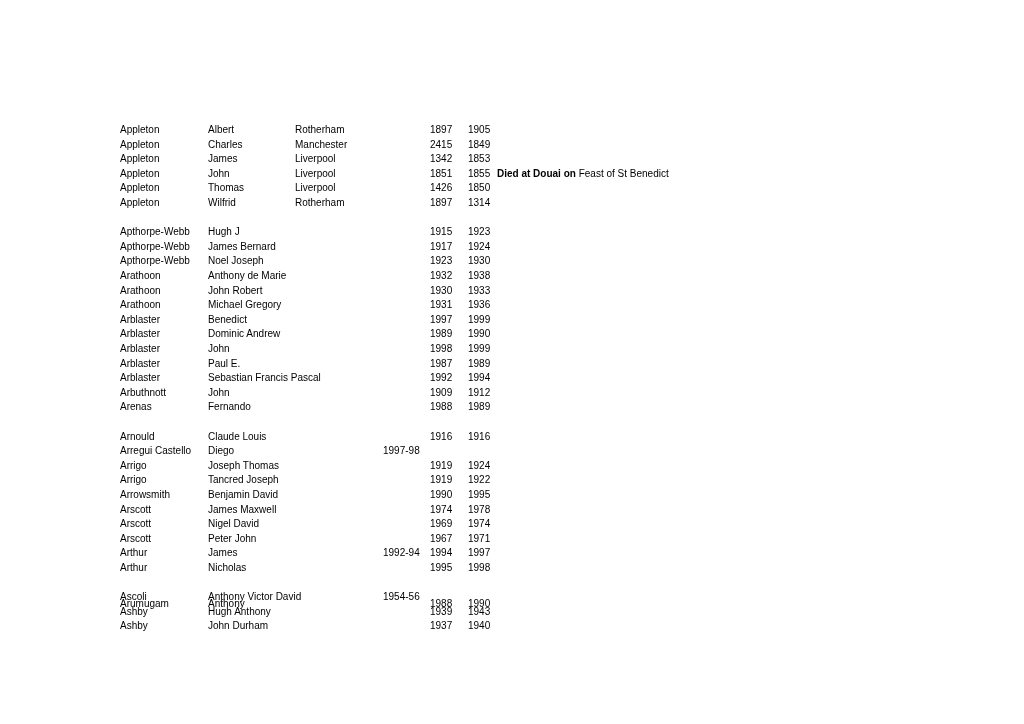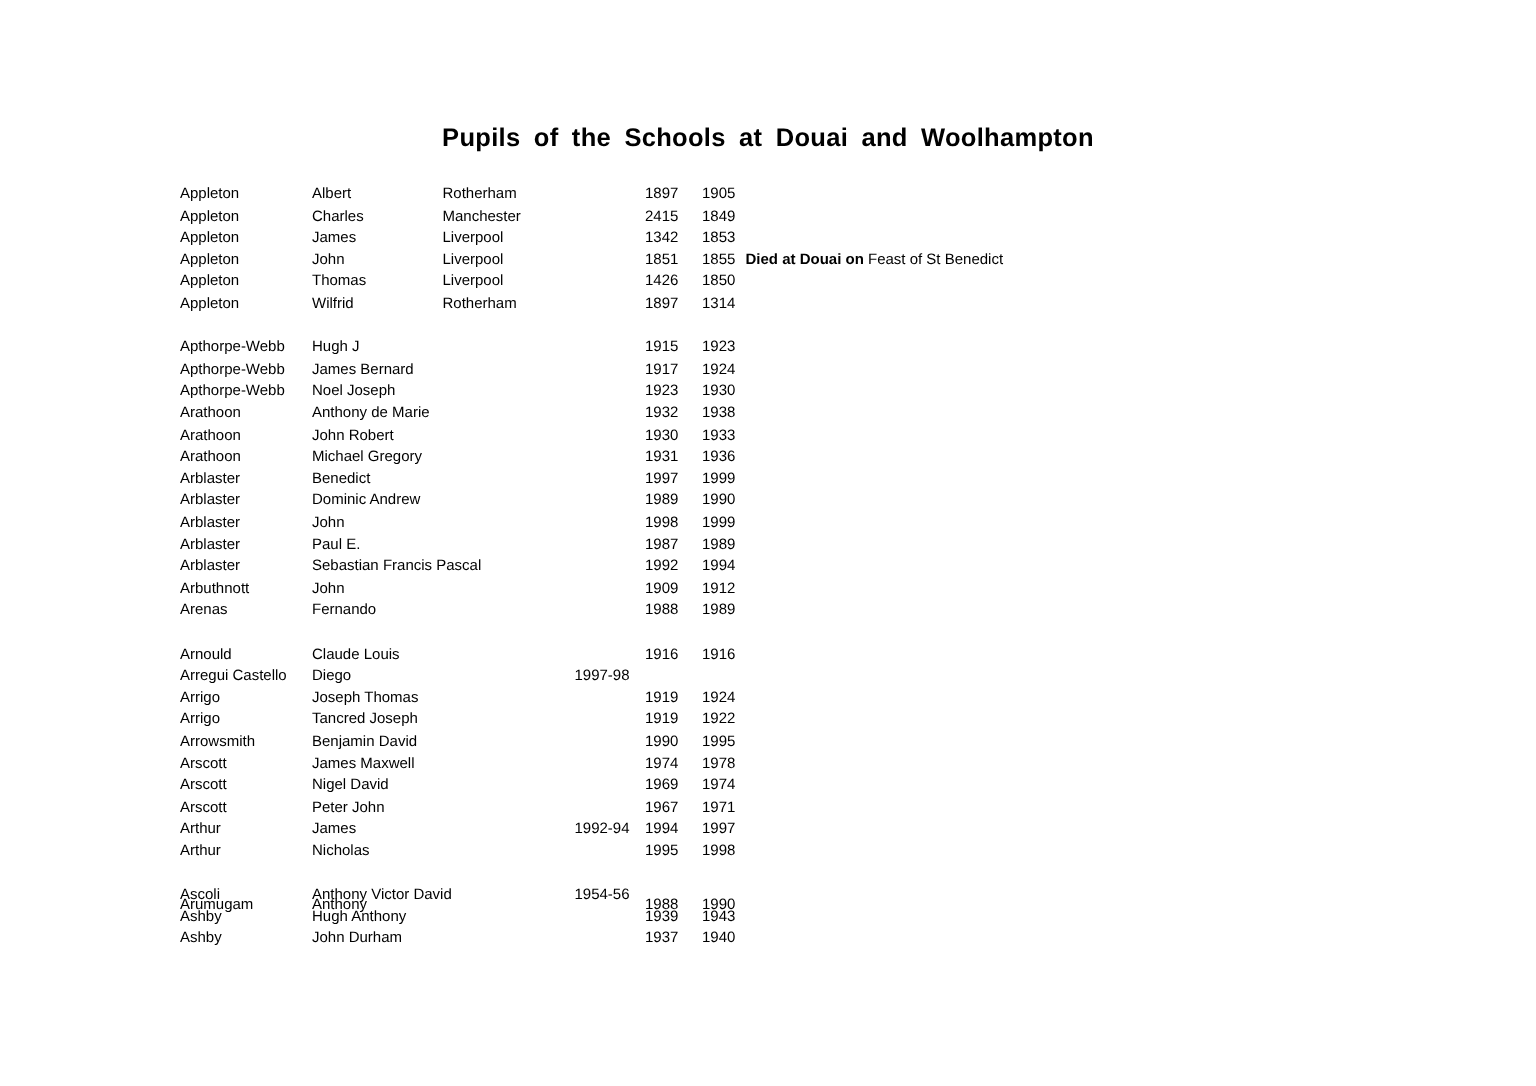"Pupils of the Schools at" div { html: <div>Pupils of the Schools at Douai and Woolhampton</div> -> none }
